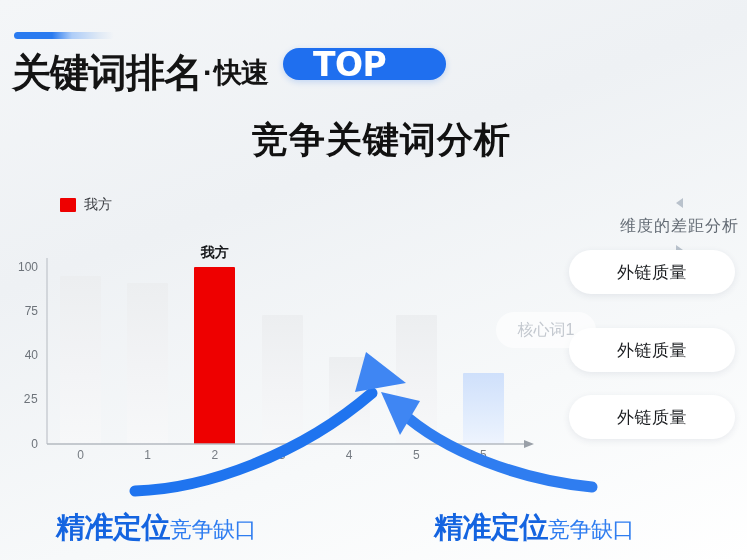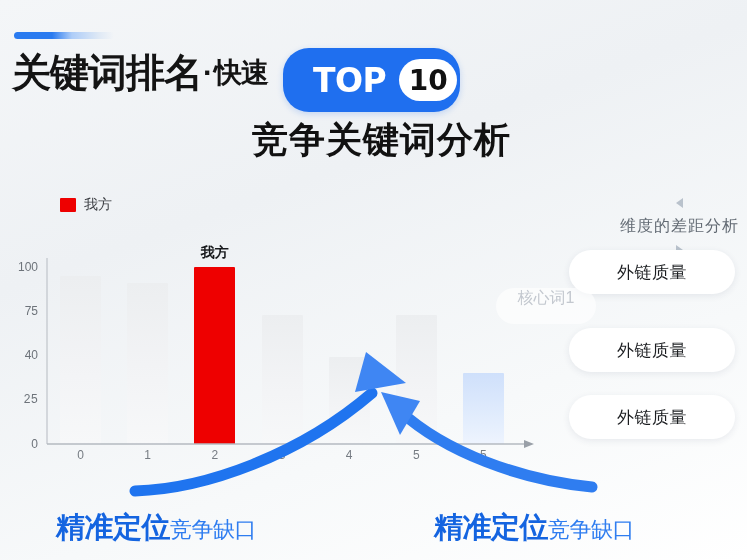"TOP" .top-badge { height: 64px -> 32px }
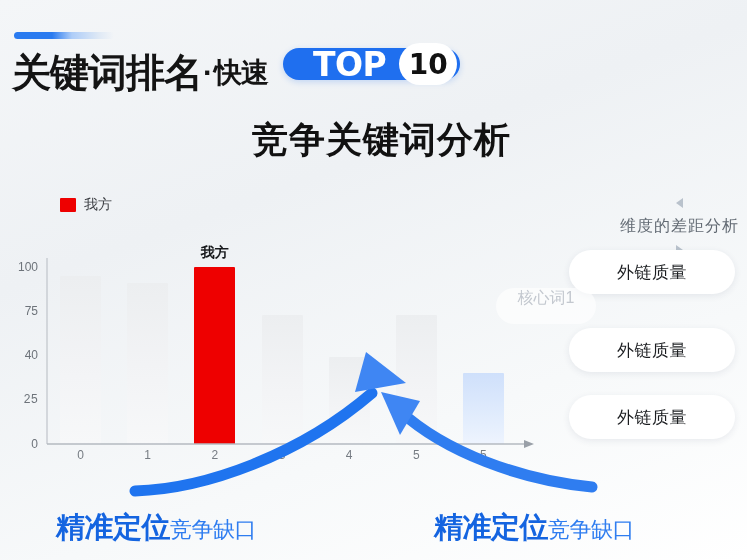"10" span.tb-circle { html: <span> <span>10</span> </span> -> none }
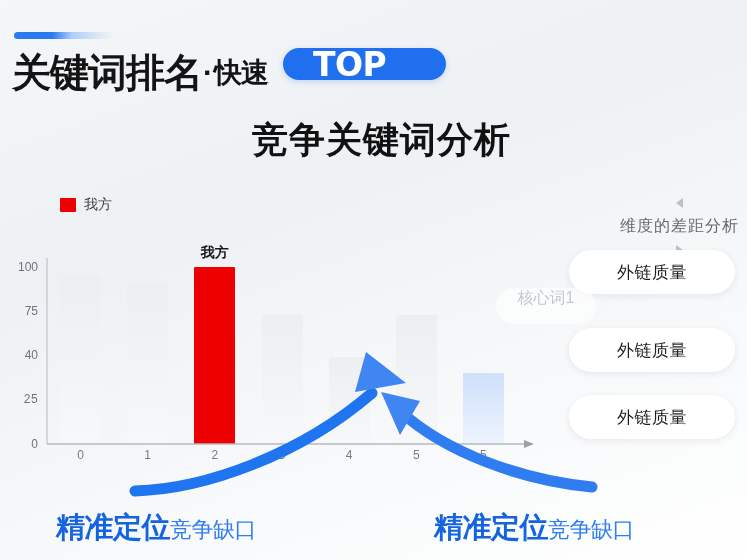"核心词1" .ghost-pill { align-items: none -> center; top: 288px -> 312px }
